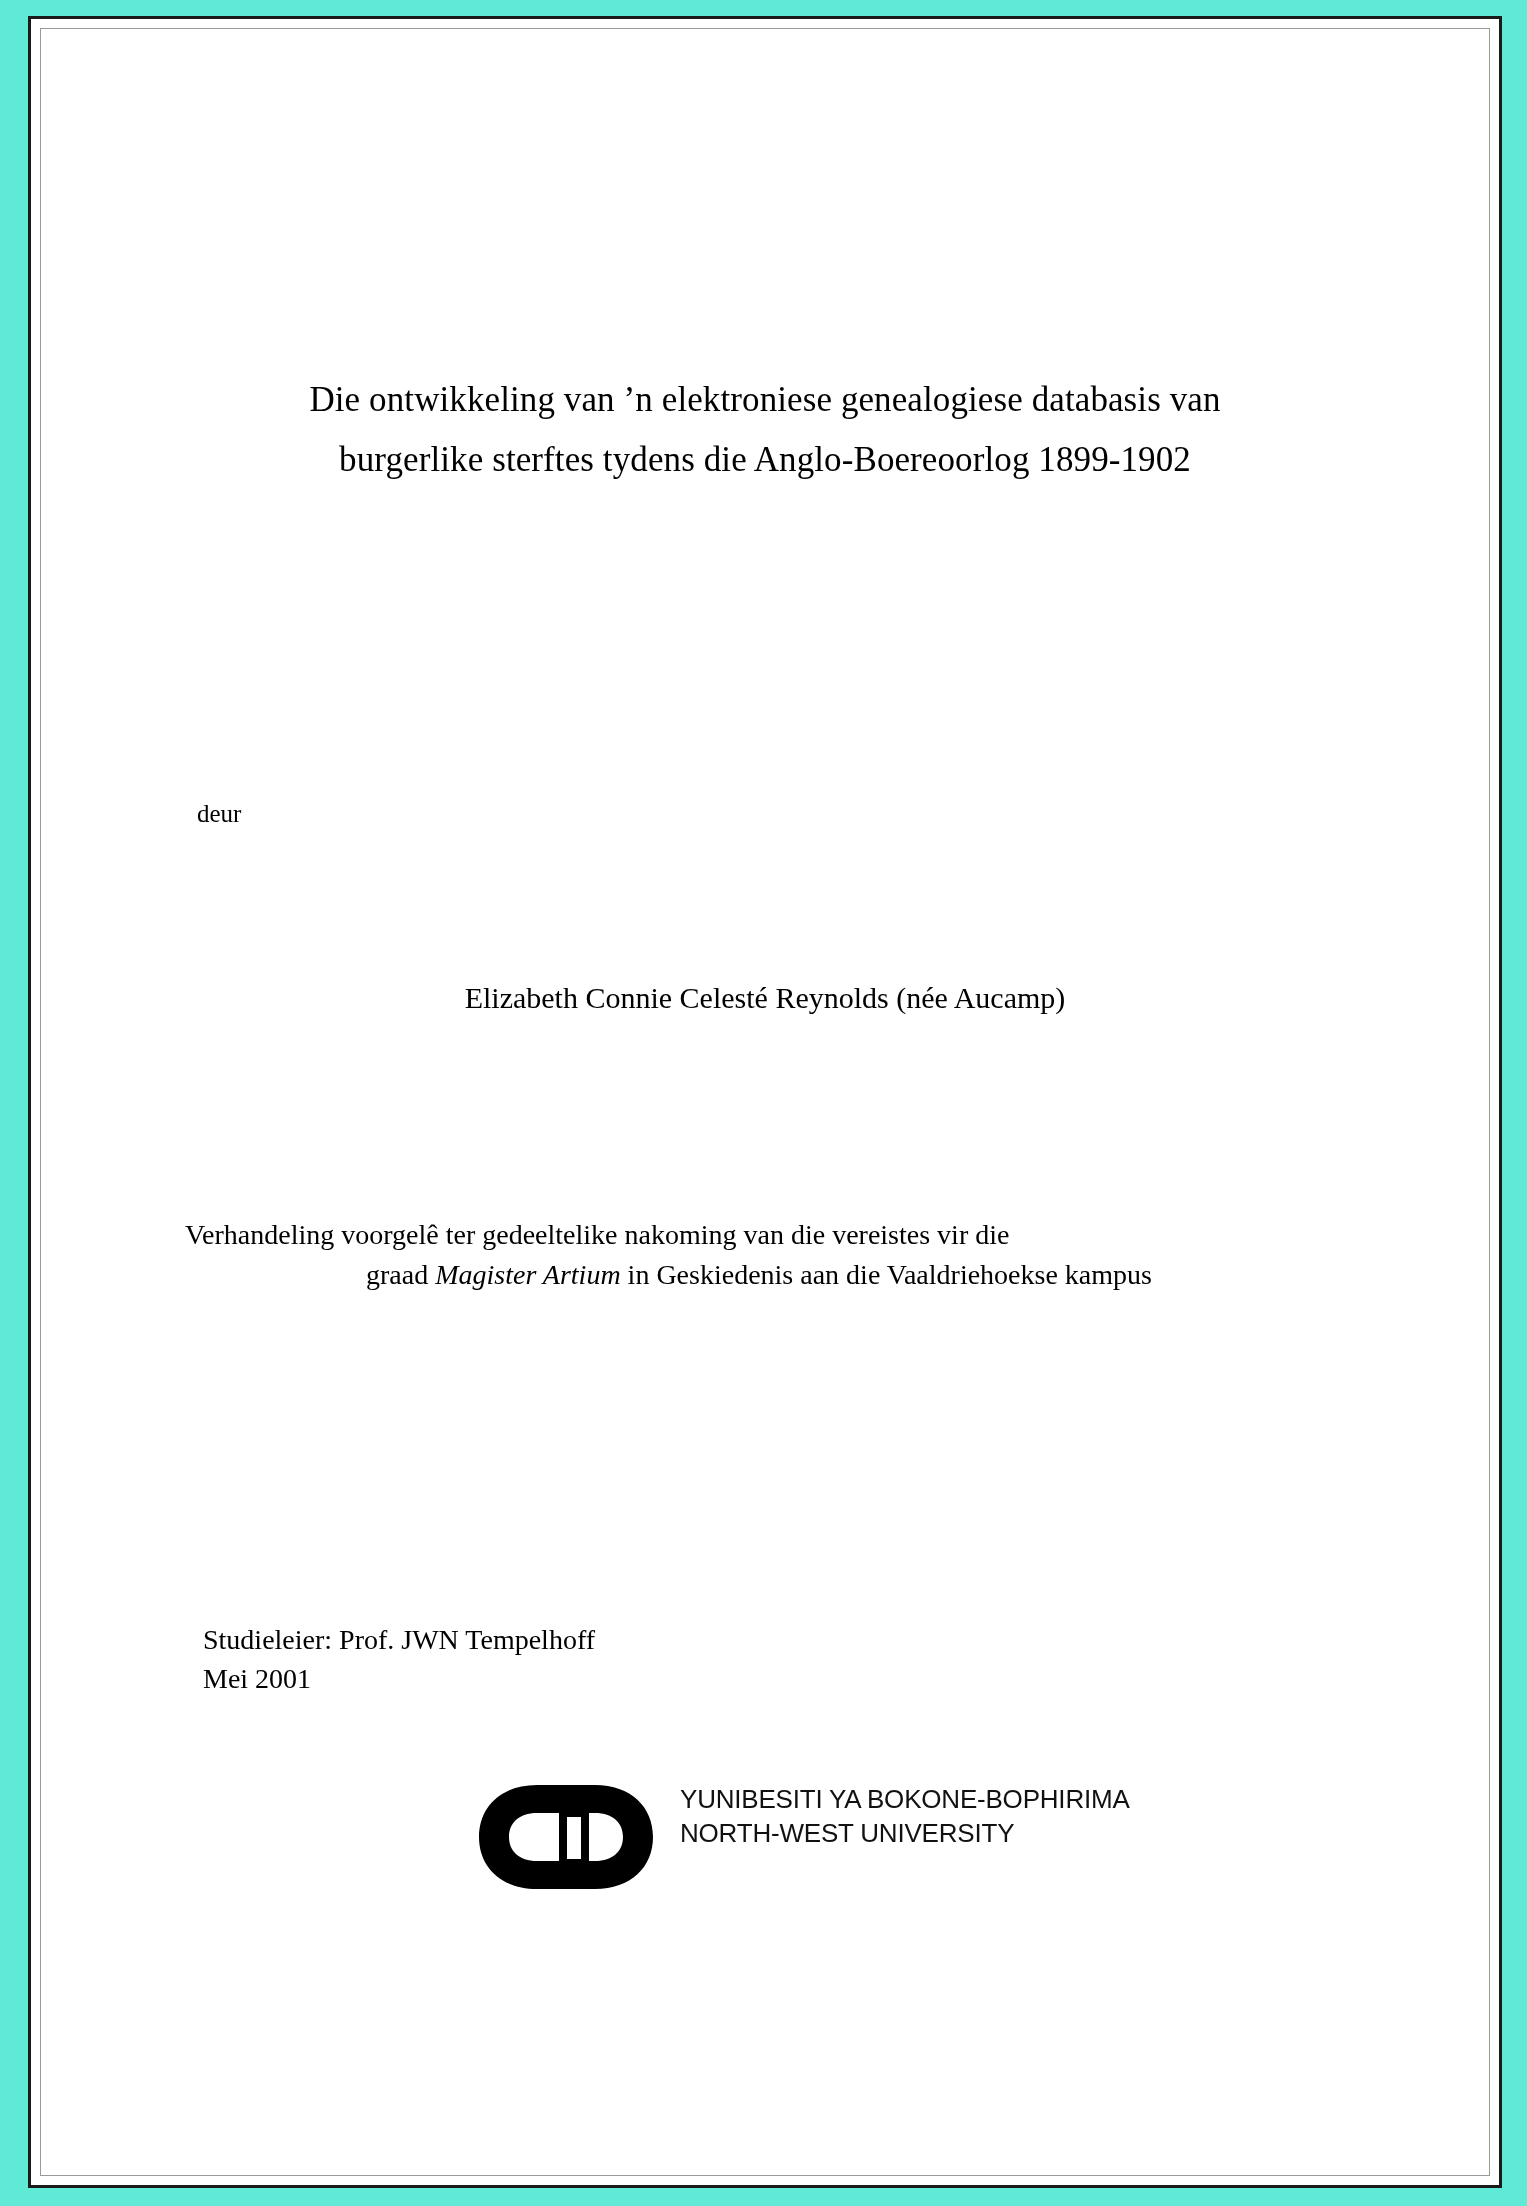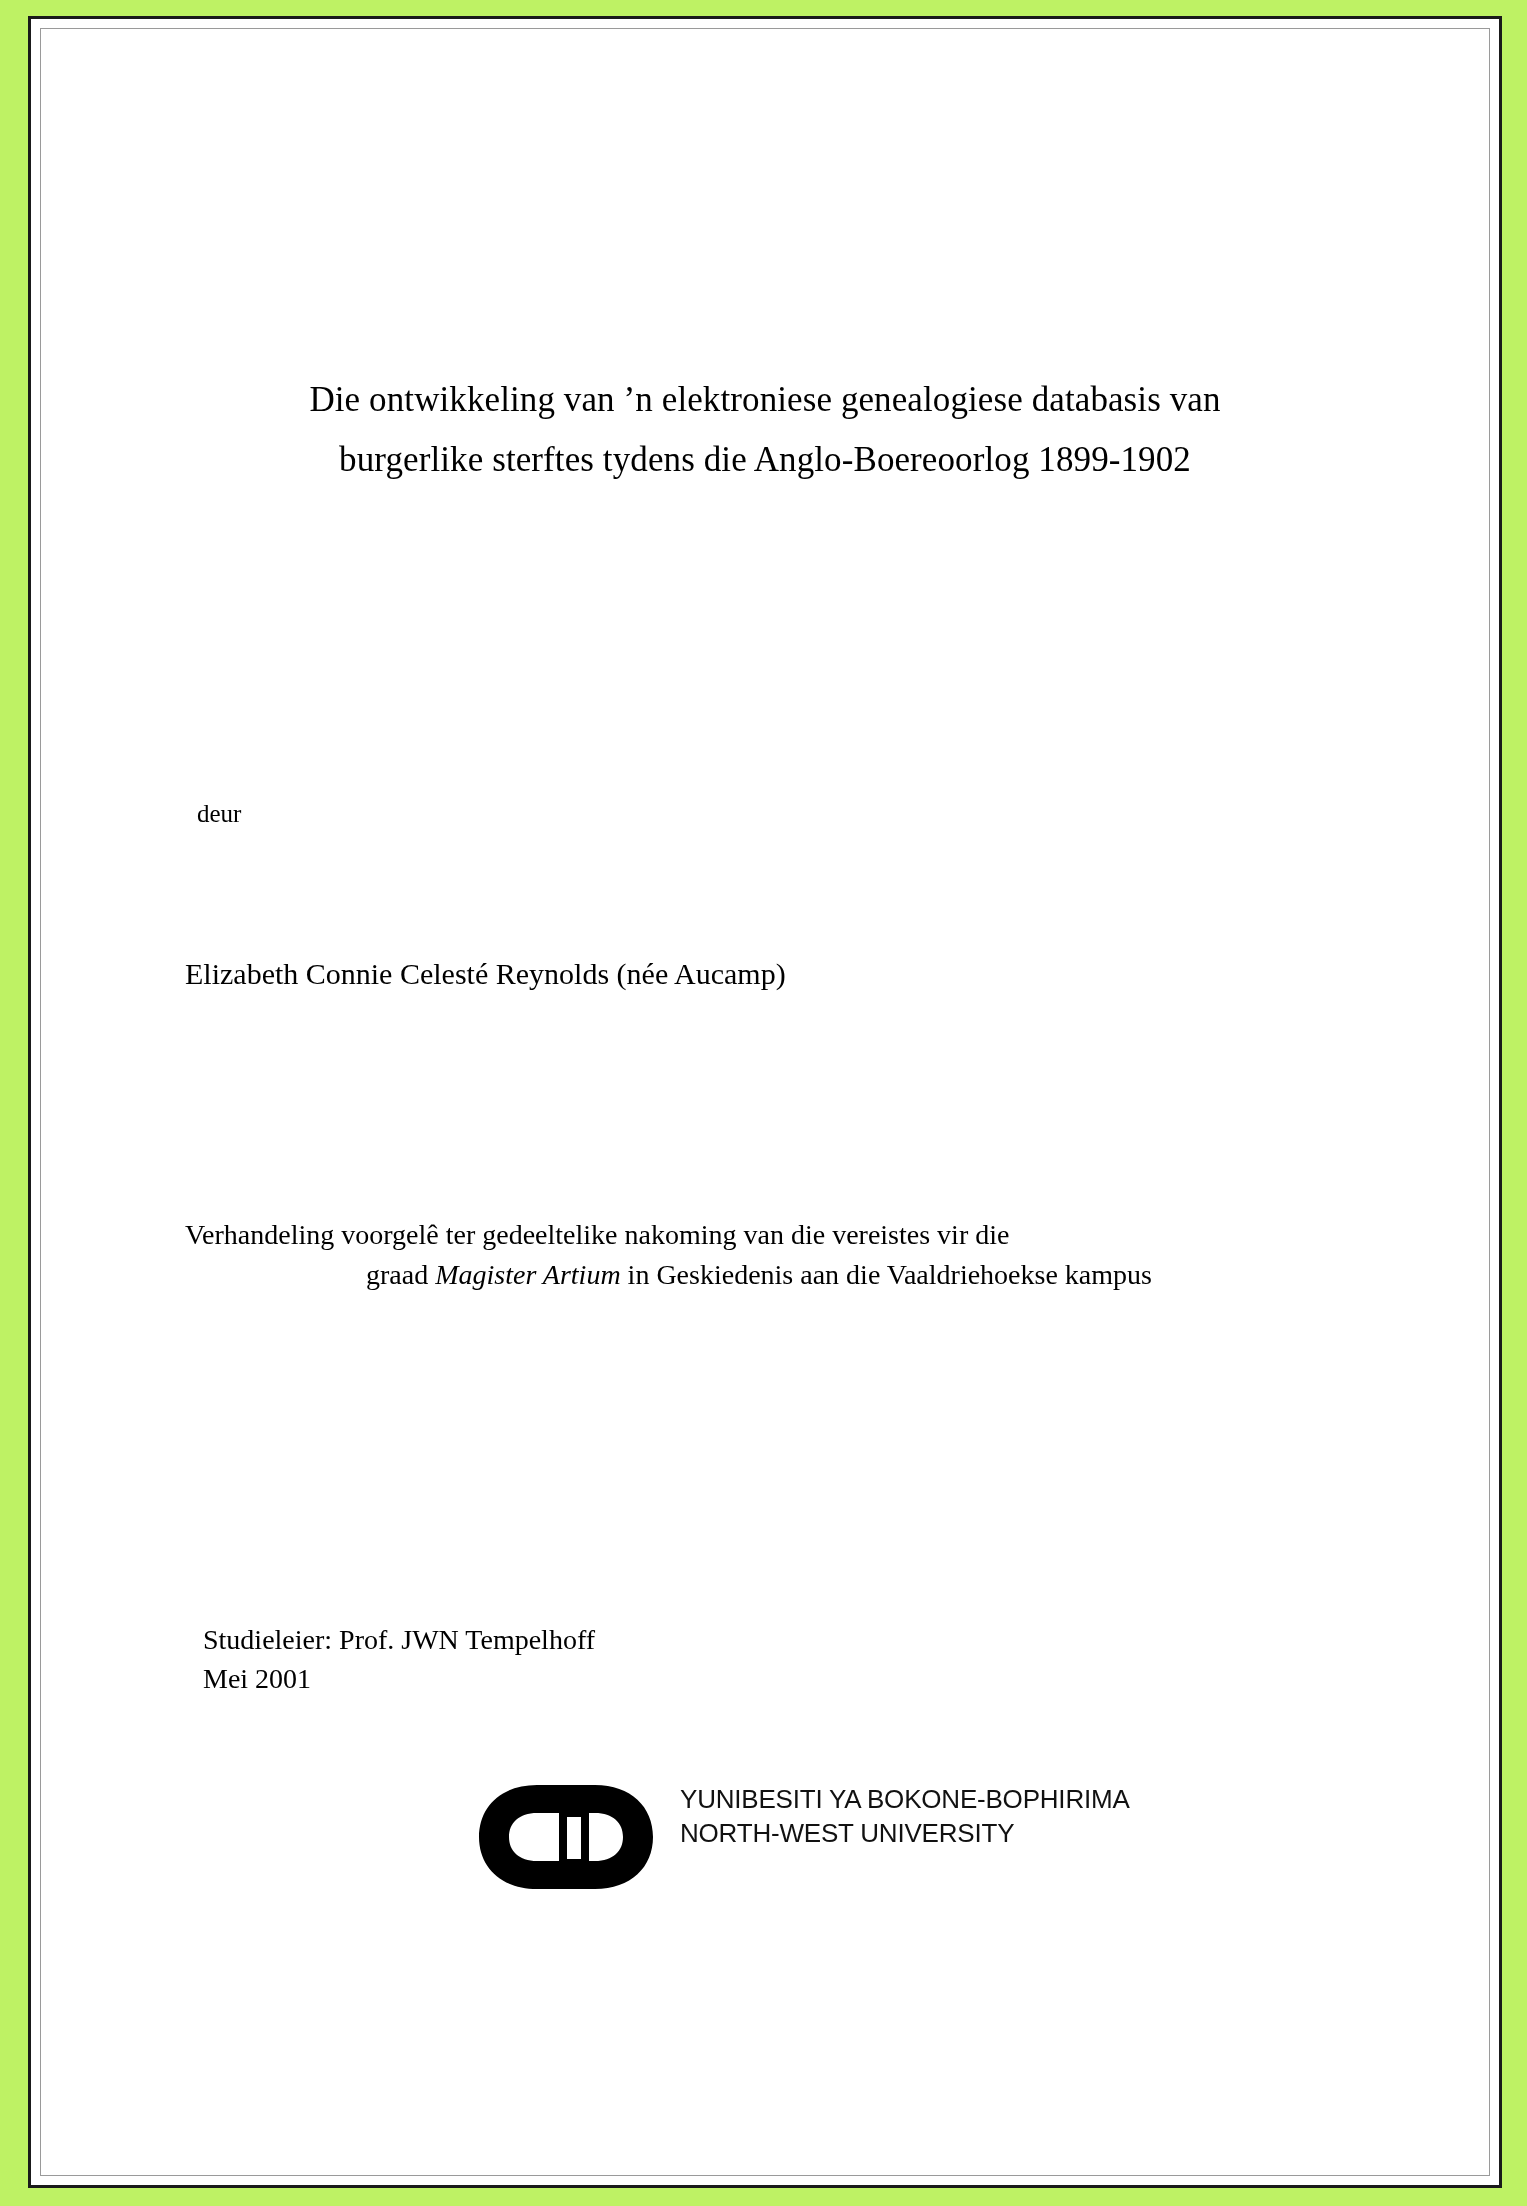"Die ontwikkeling van ’n elektroniese" .page-scan { background: #bef264 -> #5eead4 }
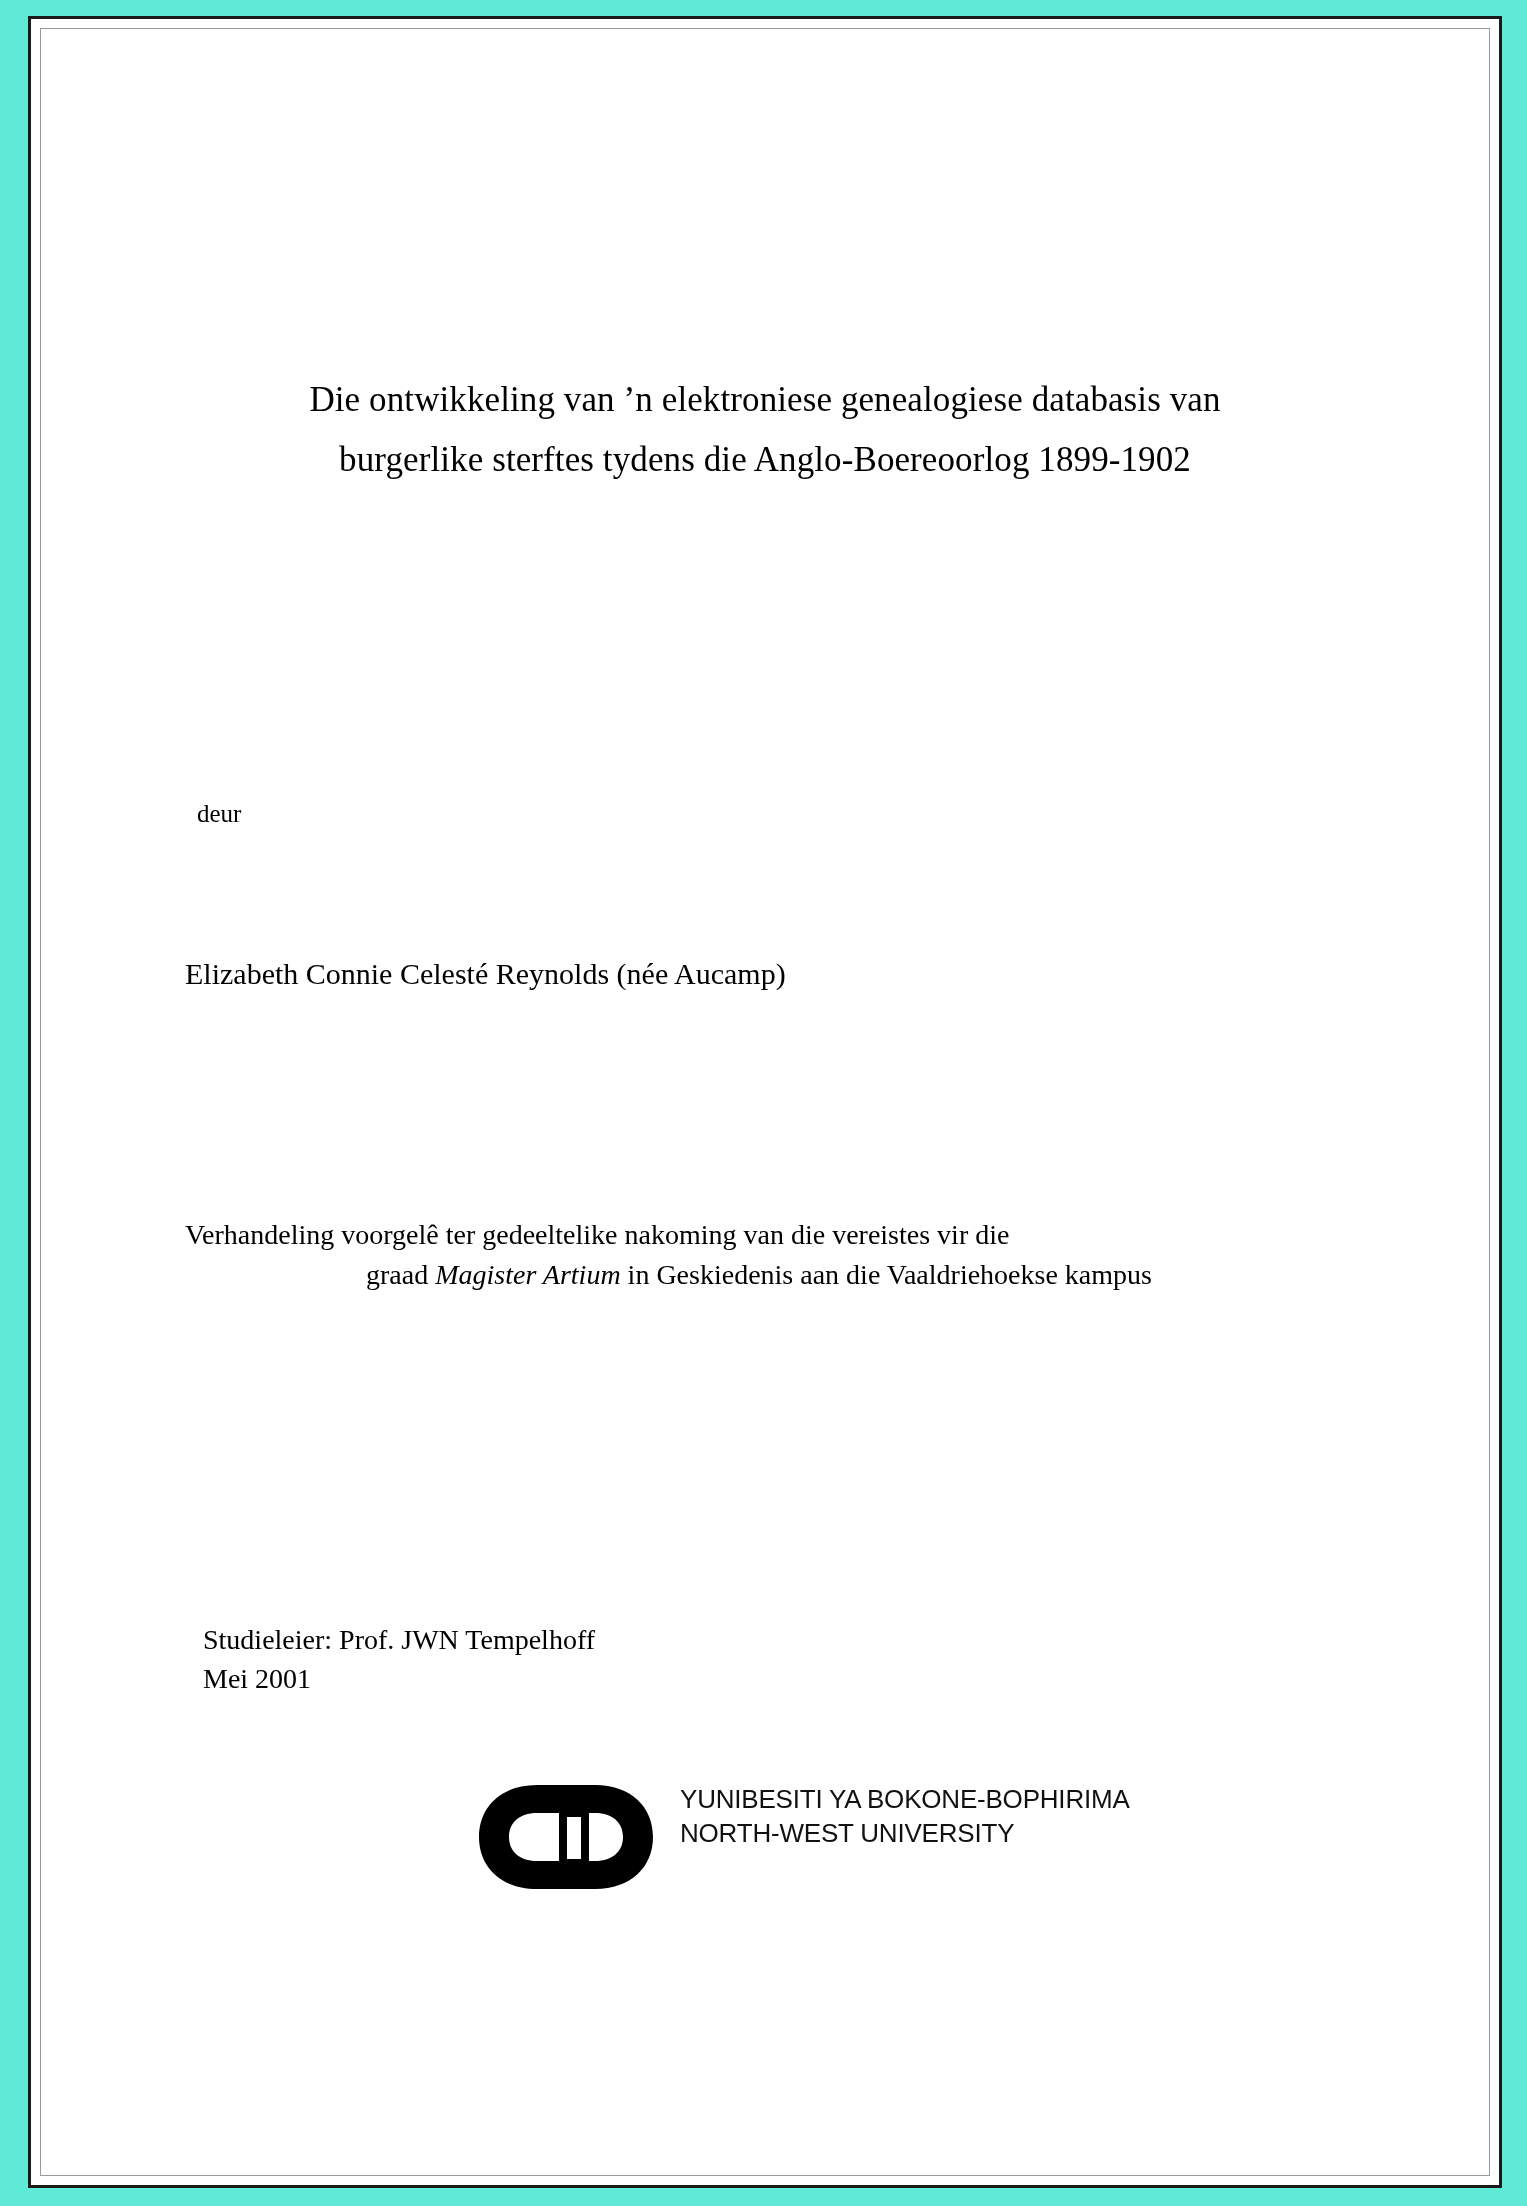"Elizabeth Connie Celesté Reynolds (née" .author { text-align: left -> center; top: 957px -> 981px }
